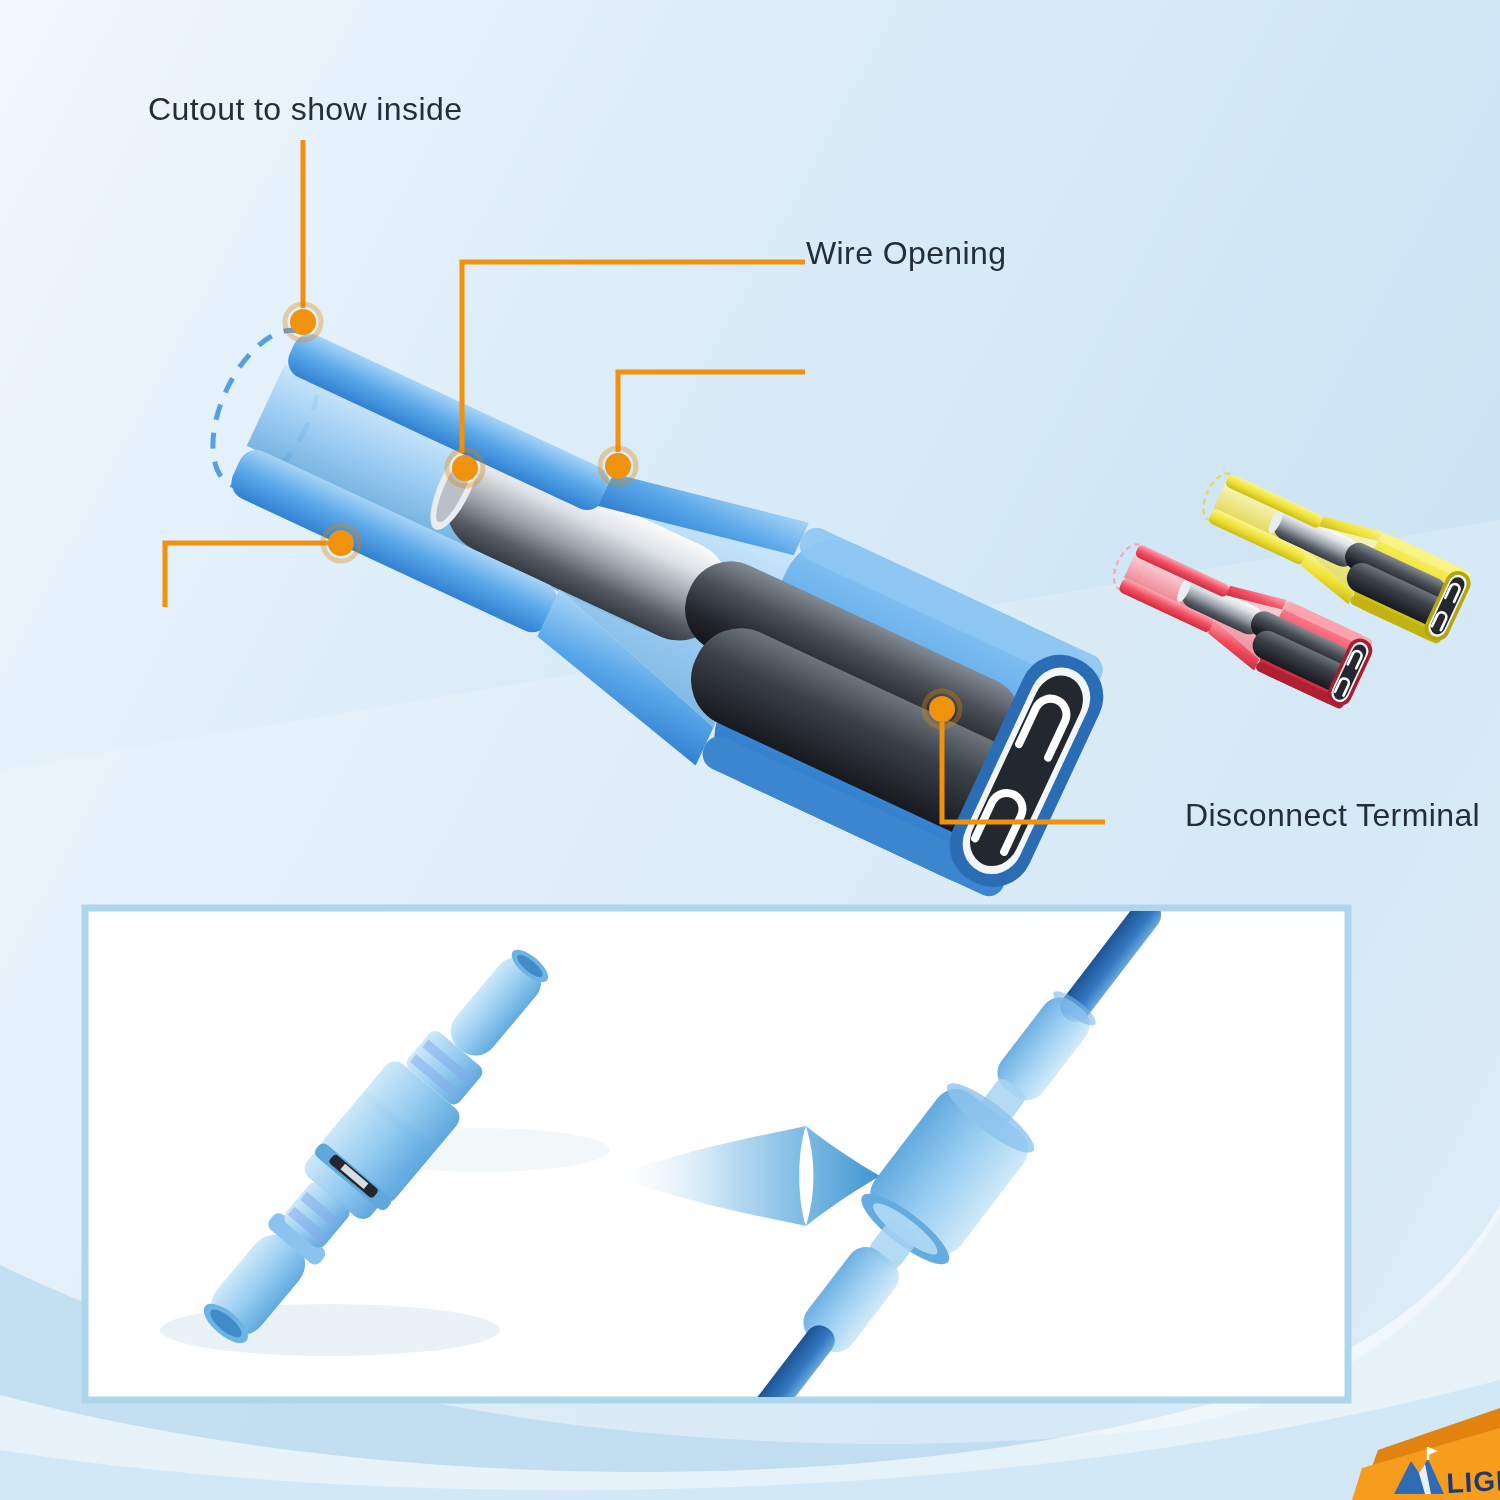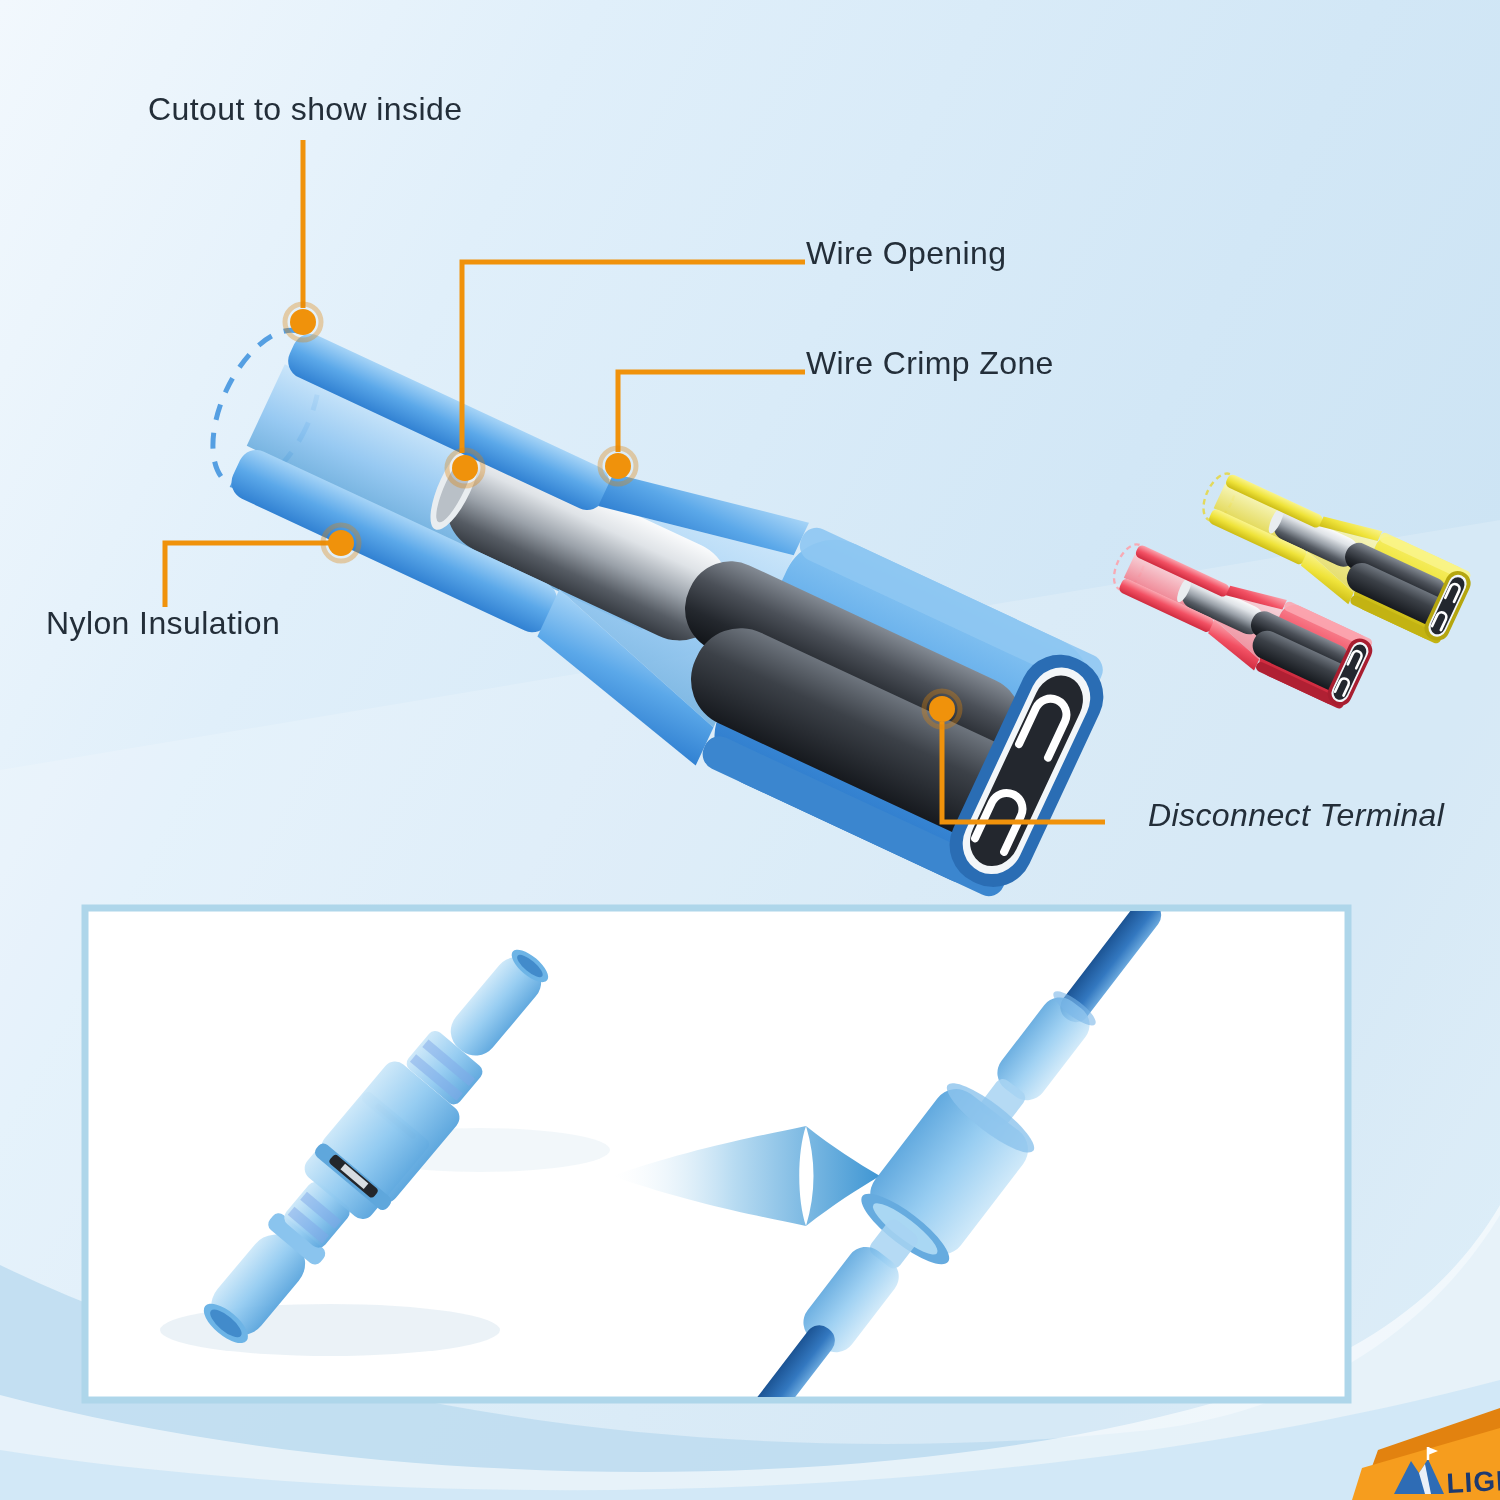"Wire Crimp Zone" div.label { html: <div>Wire Crimp Zone</div> -> none }
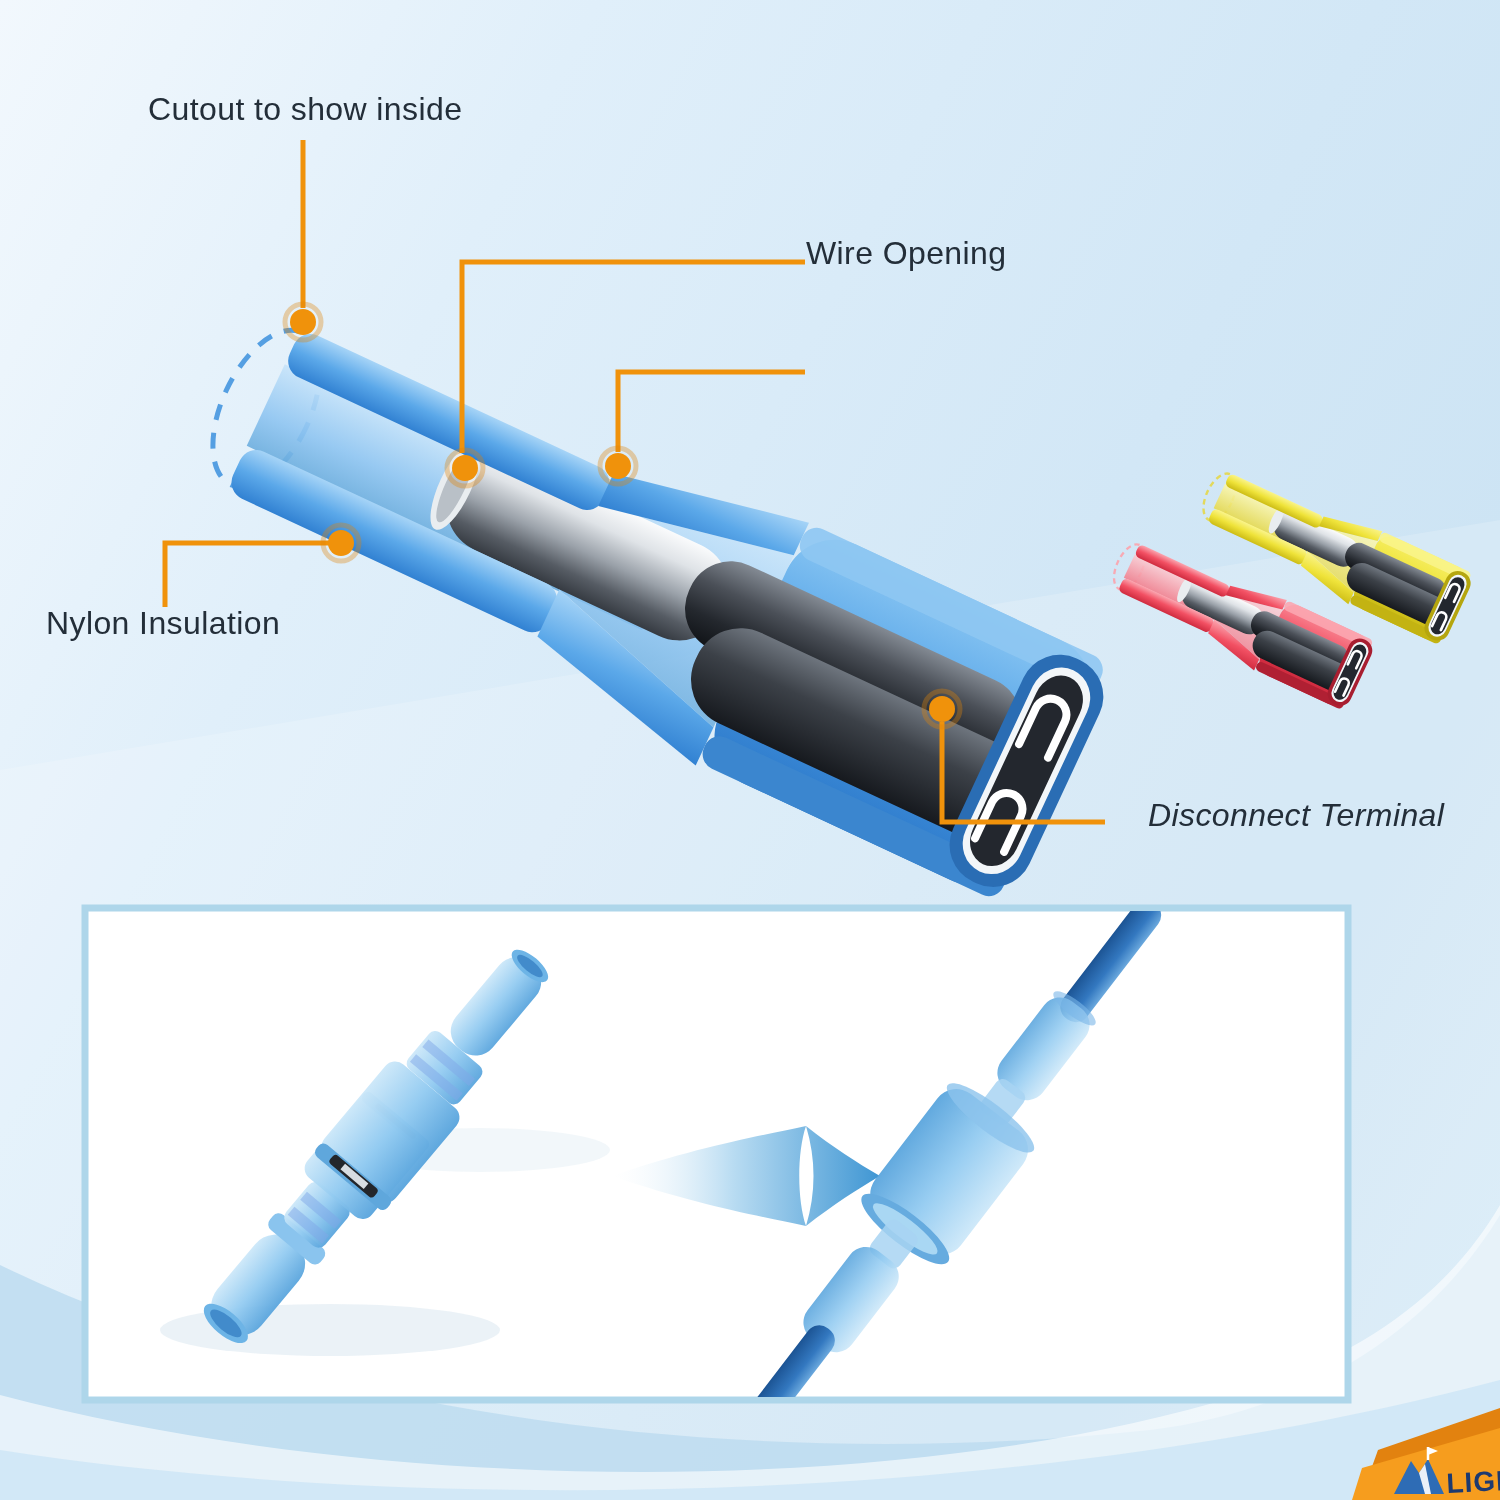"Nylon Insulation" div.label { html: <div>Nylon Insulation</div> -> none }
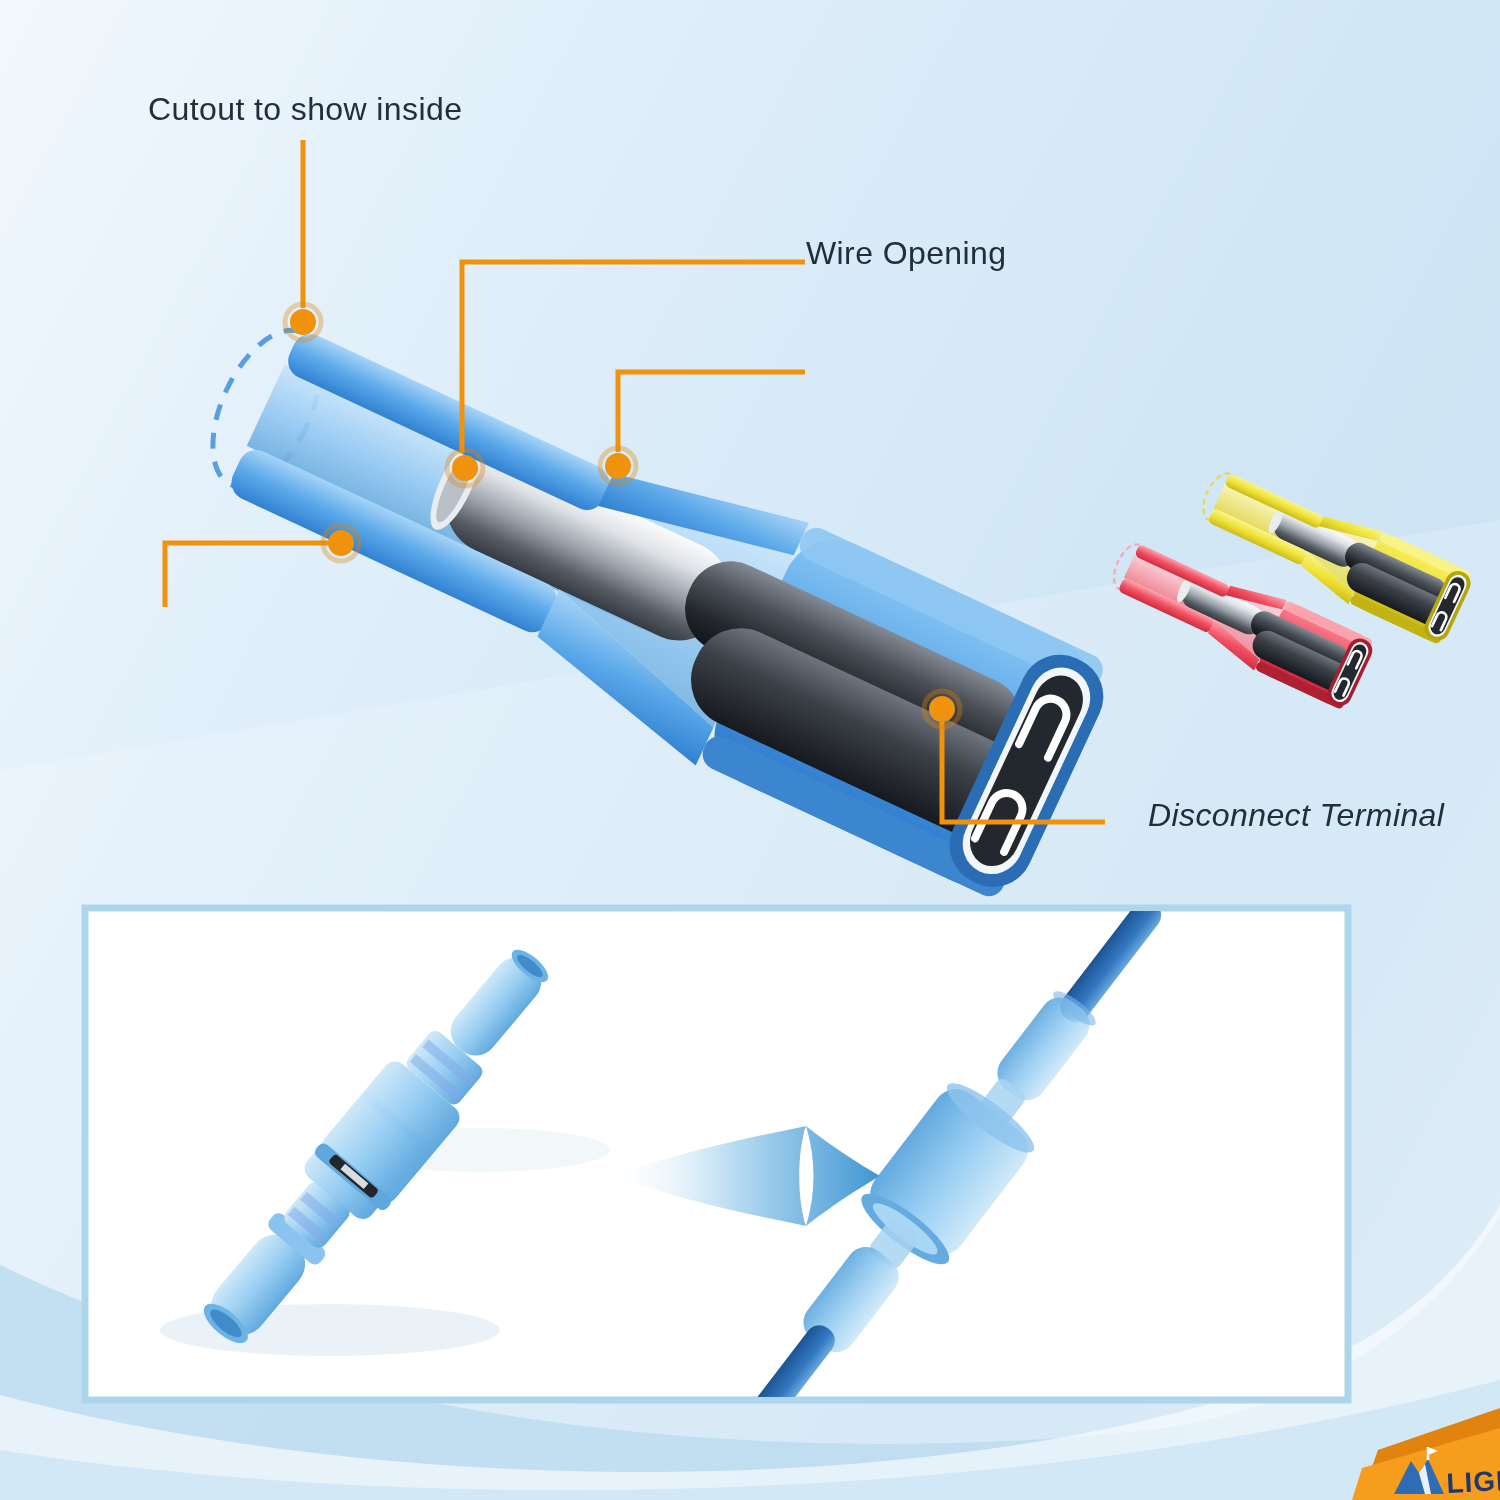"Disconnect Terminal" div.label { font-style: italic -> none; left: 1148px -> 1185px }
